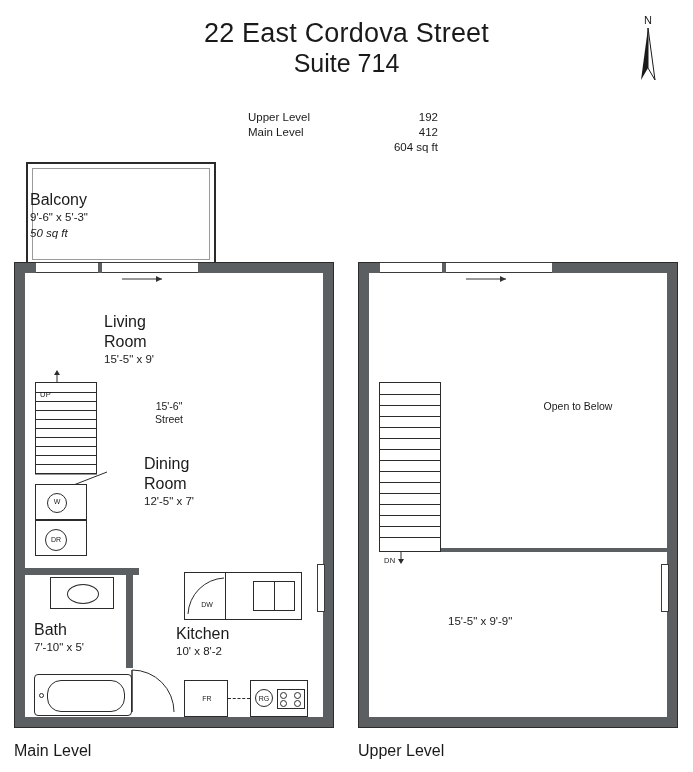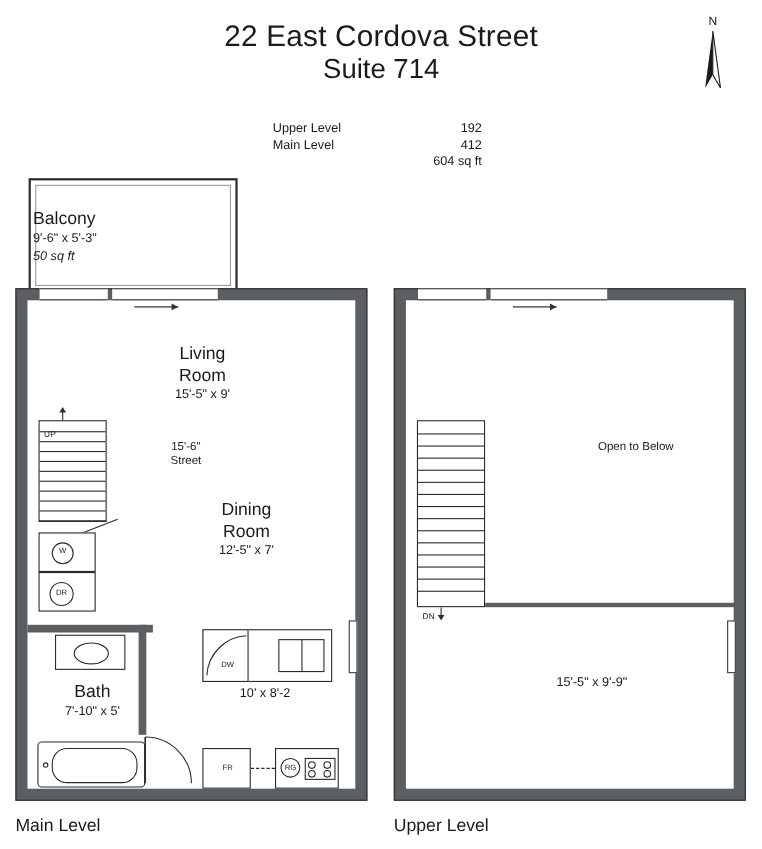"Living" .room-label { text-align: center -> none }
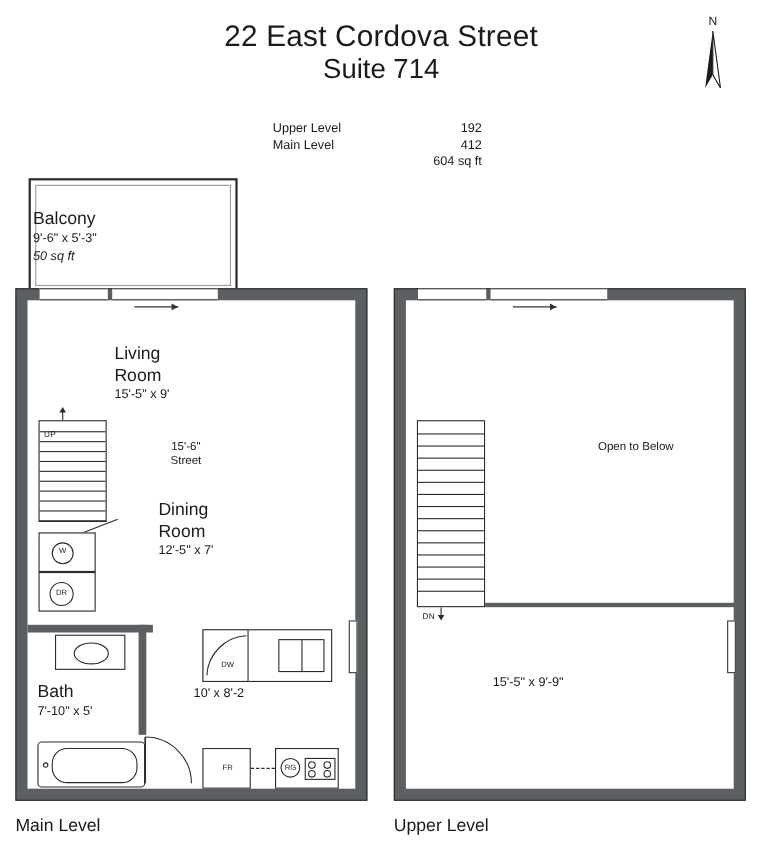"Kitchen" div.name { html: none -> <div>Kitchen</div> }
